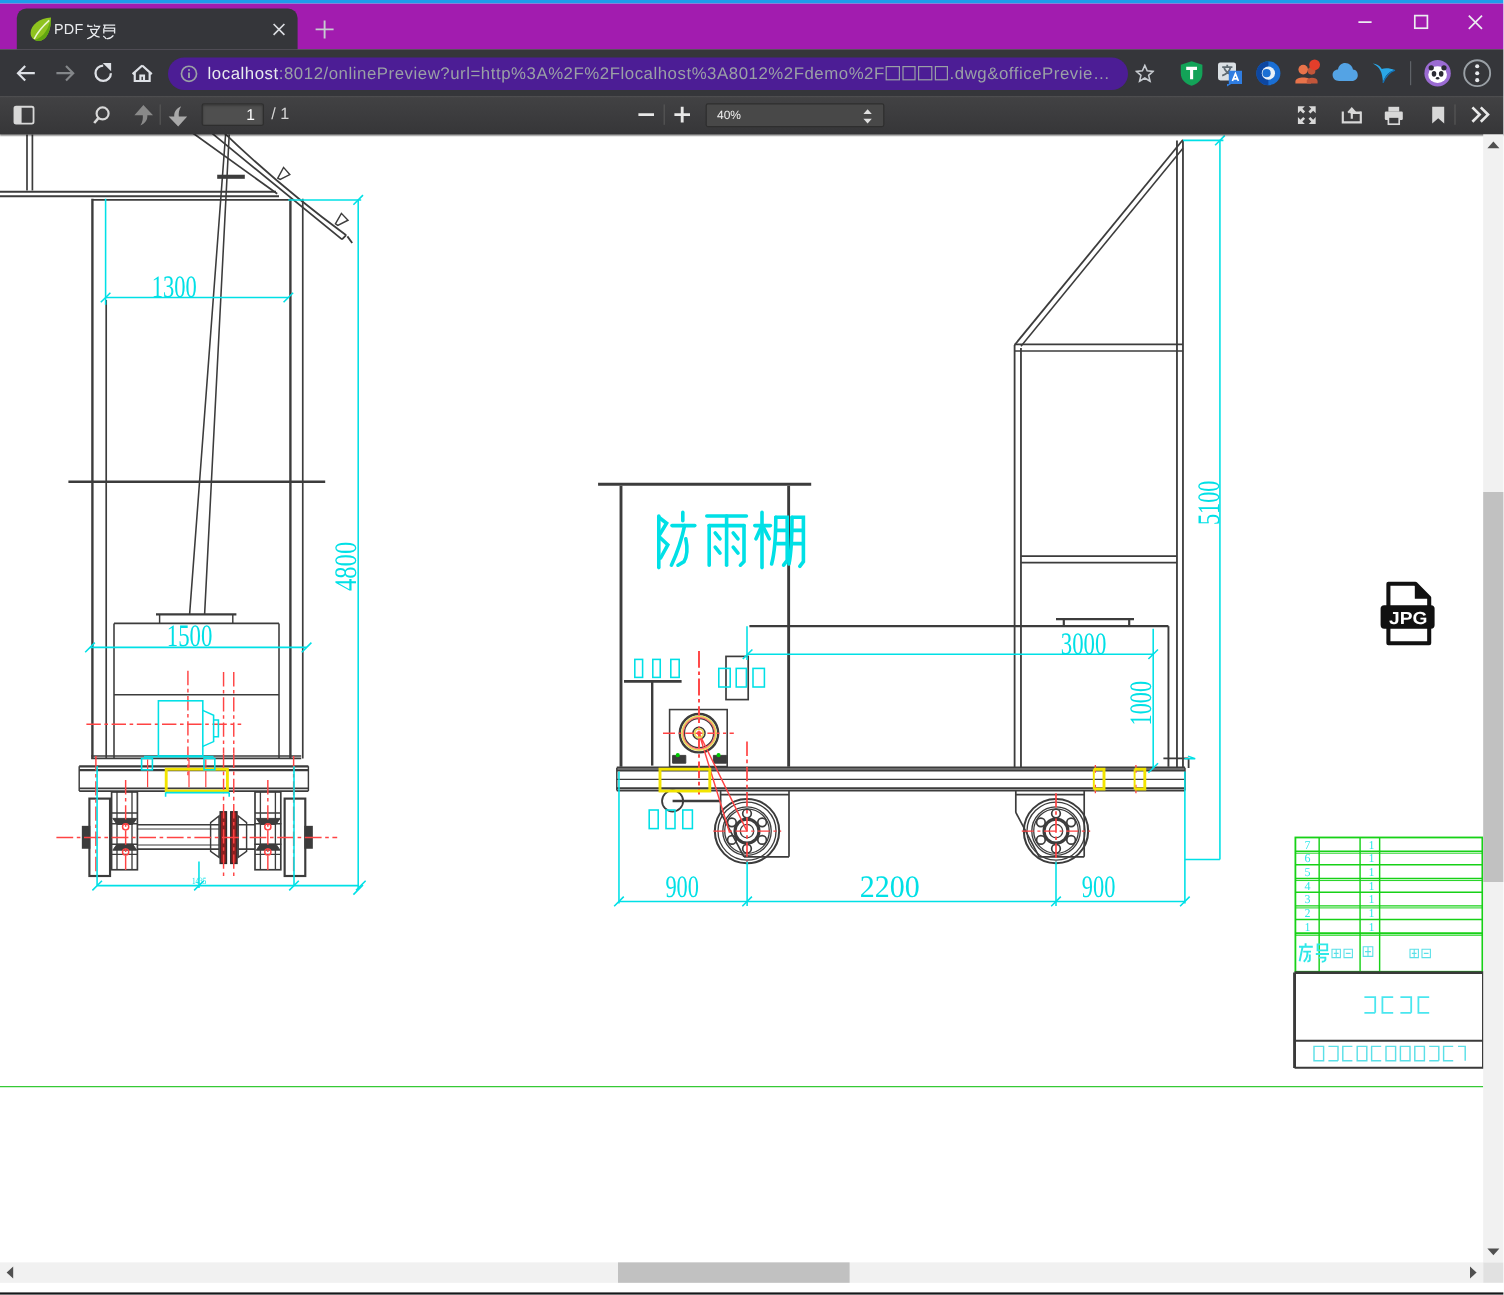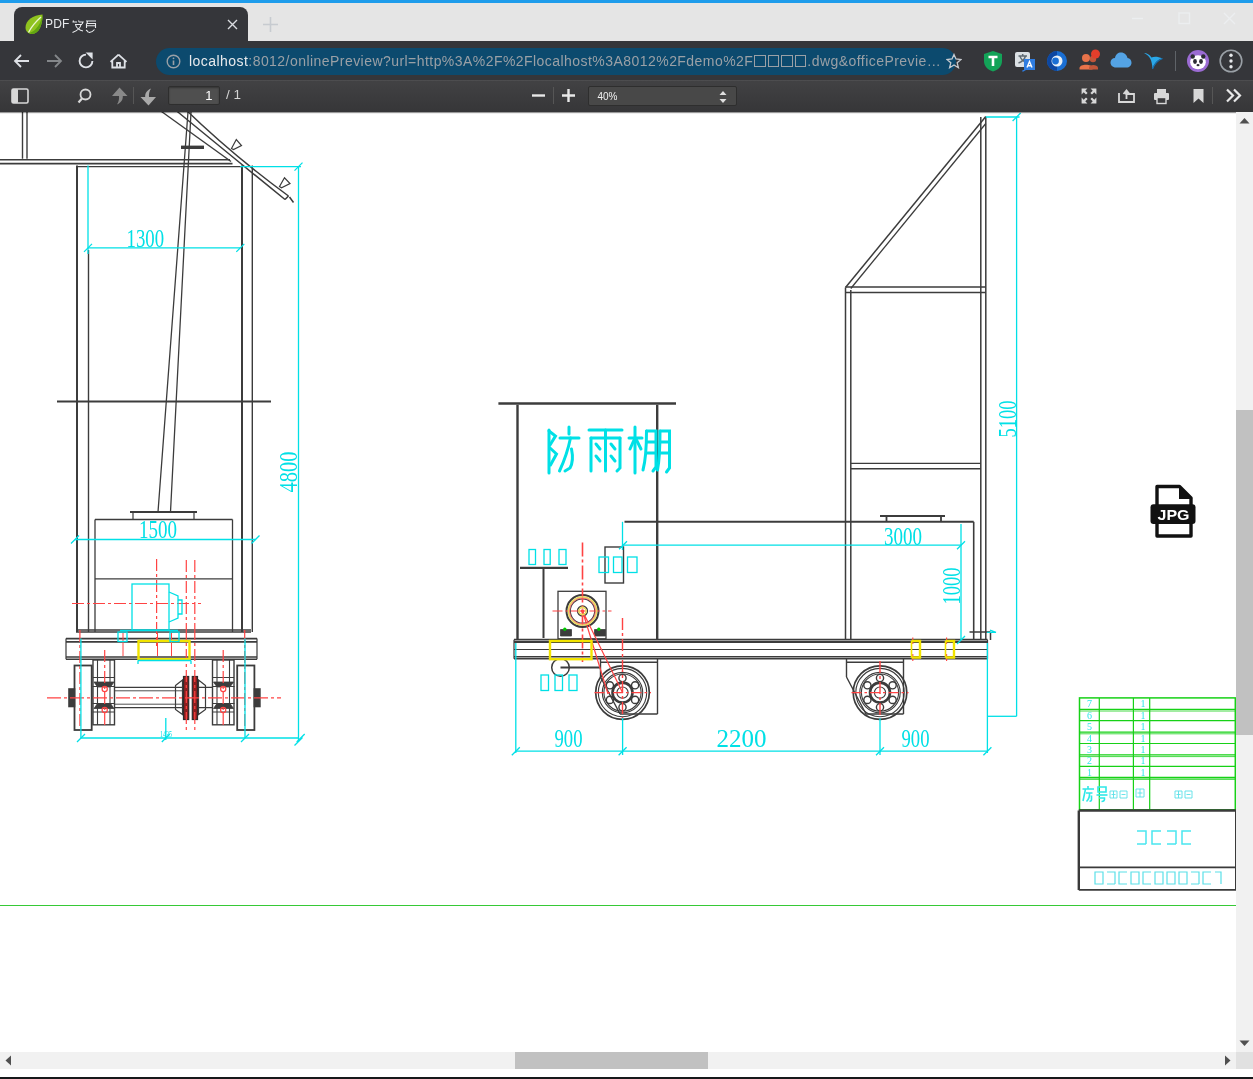"PDF" #tabbar { background: #e5e5e5 -> #a21caf }
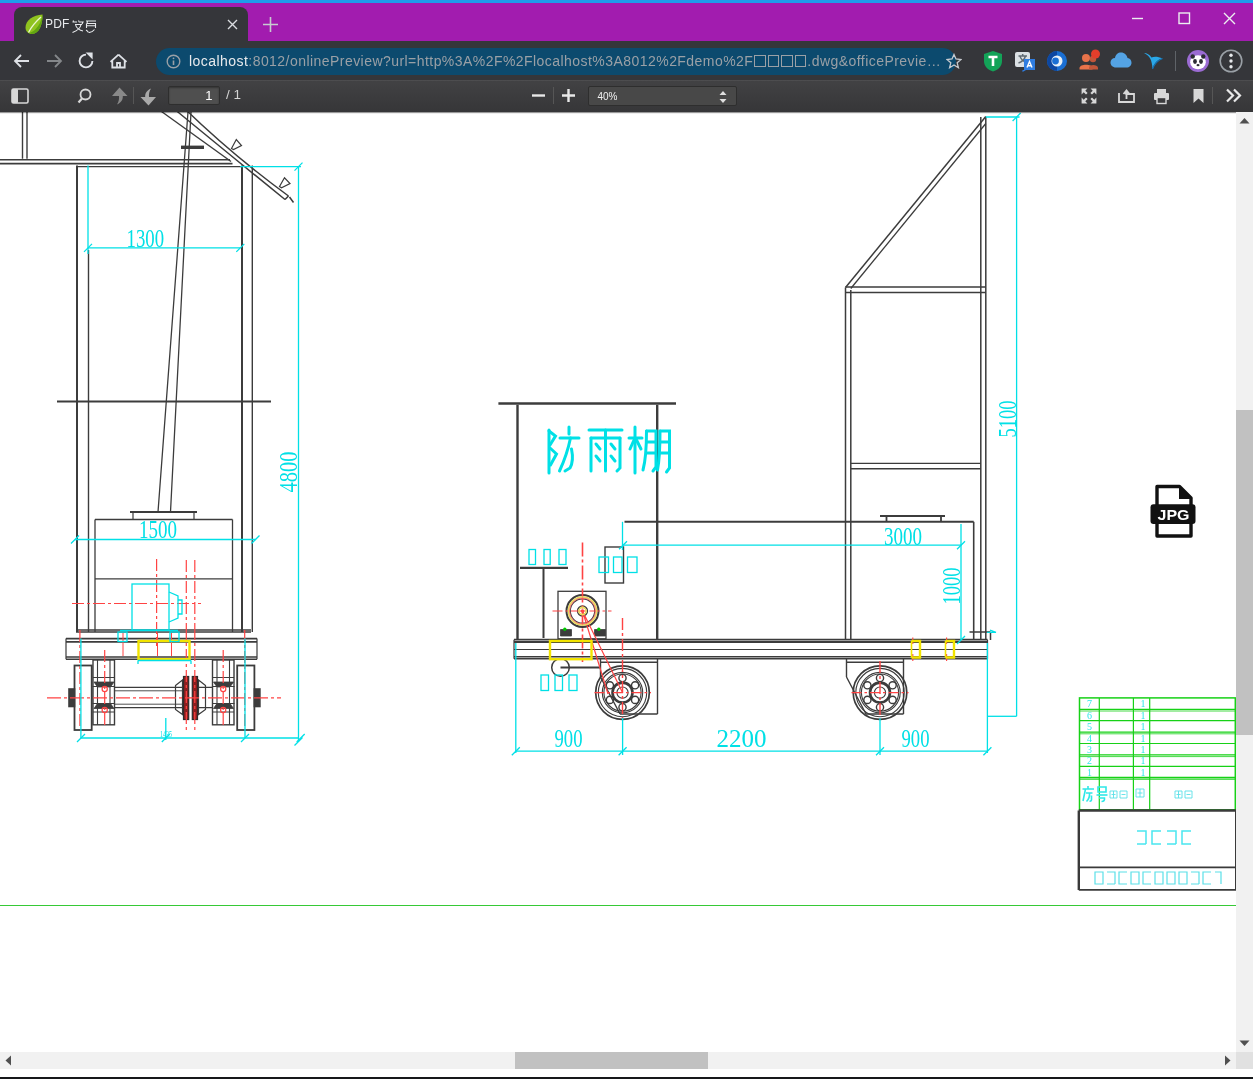"localhost:8012/onlinePreview?url=http%3A" #omnibox { background: #0c4a6e -> #4c1d95; left: 156px -> 140px }
